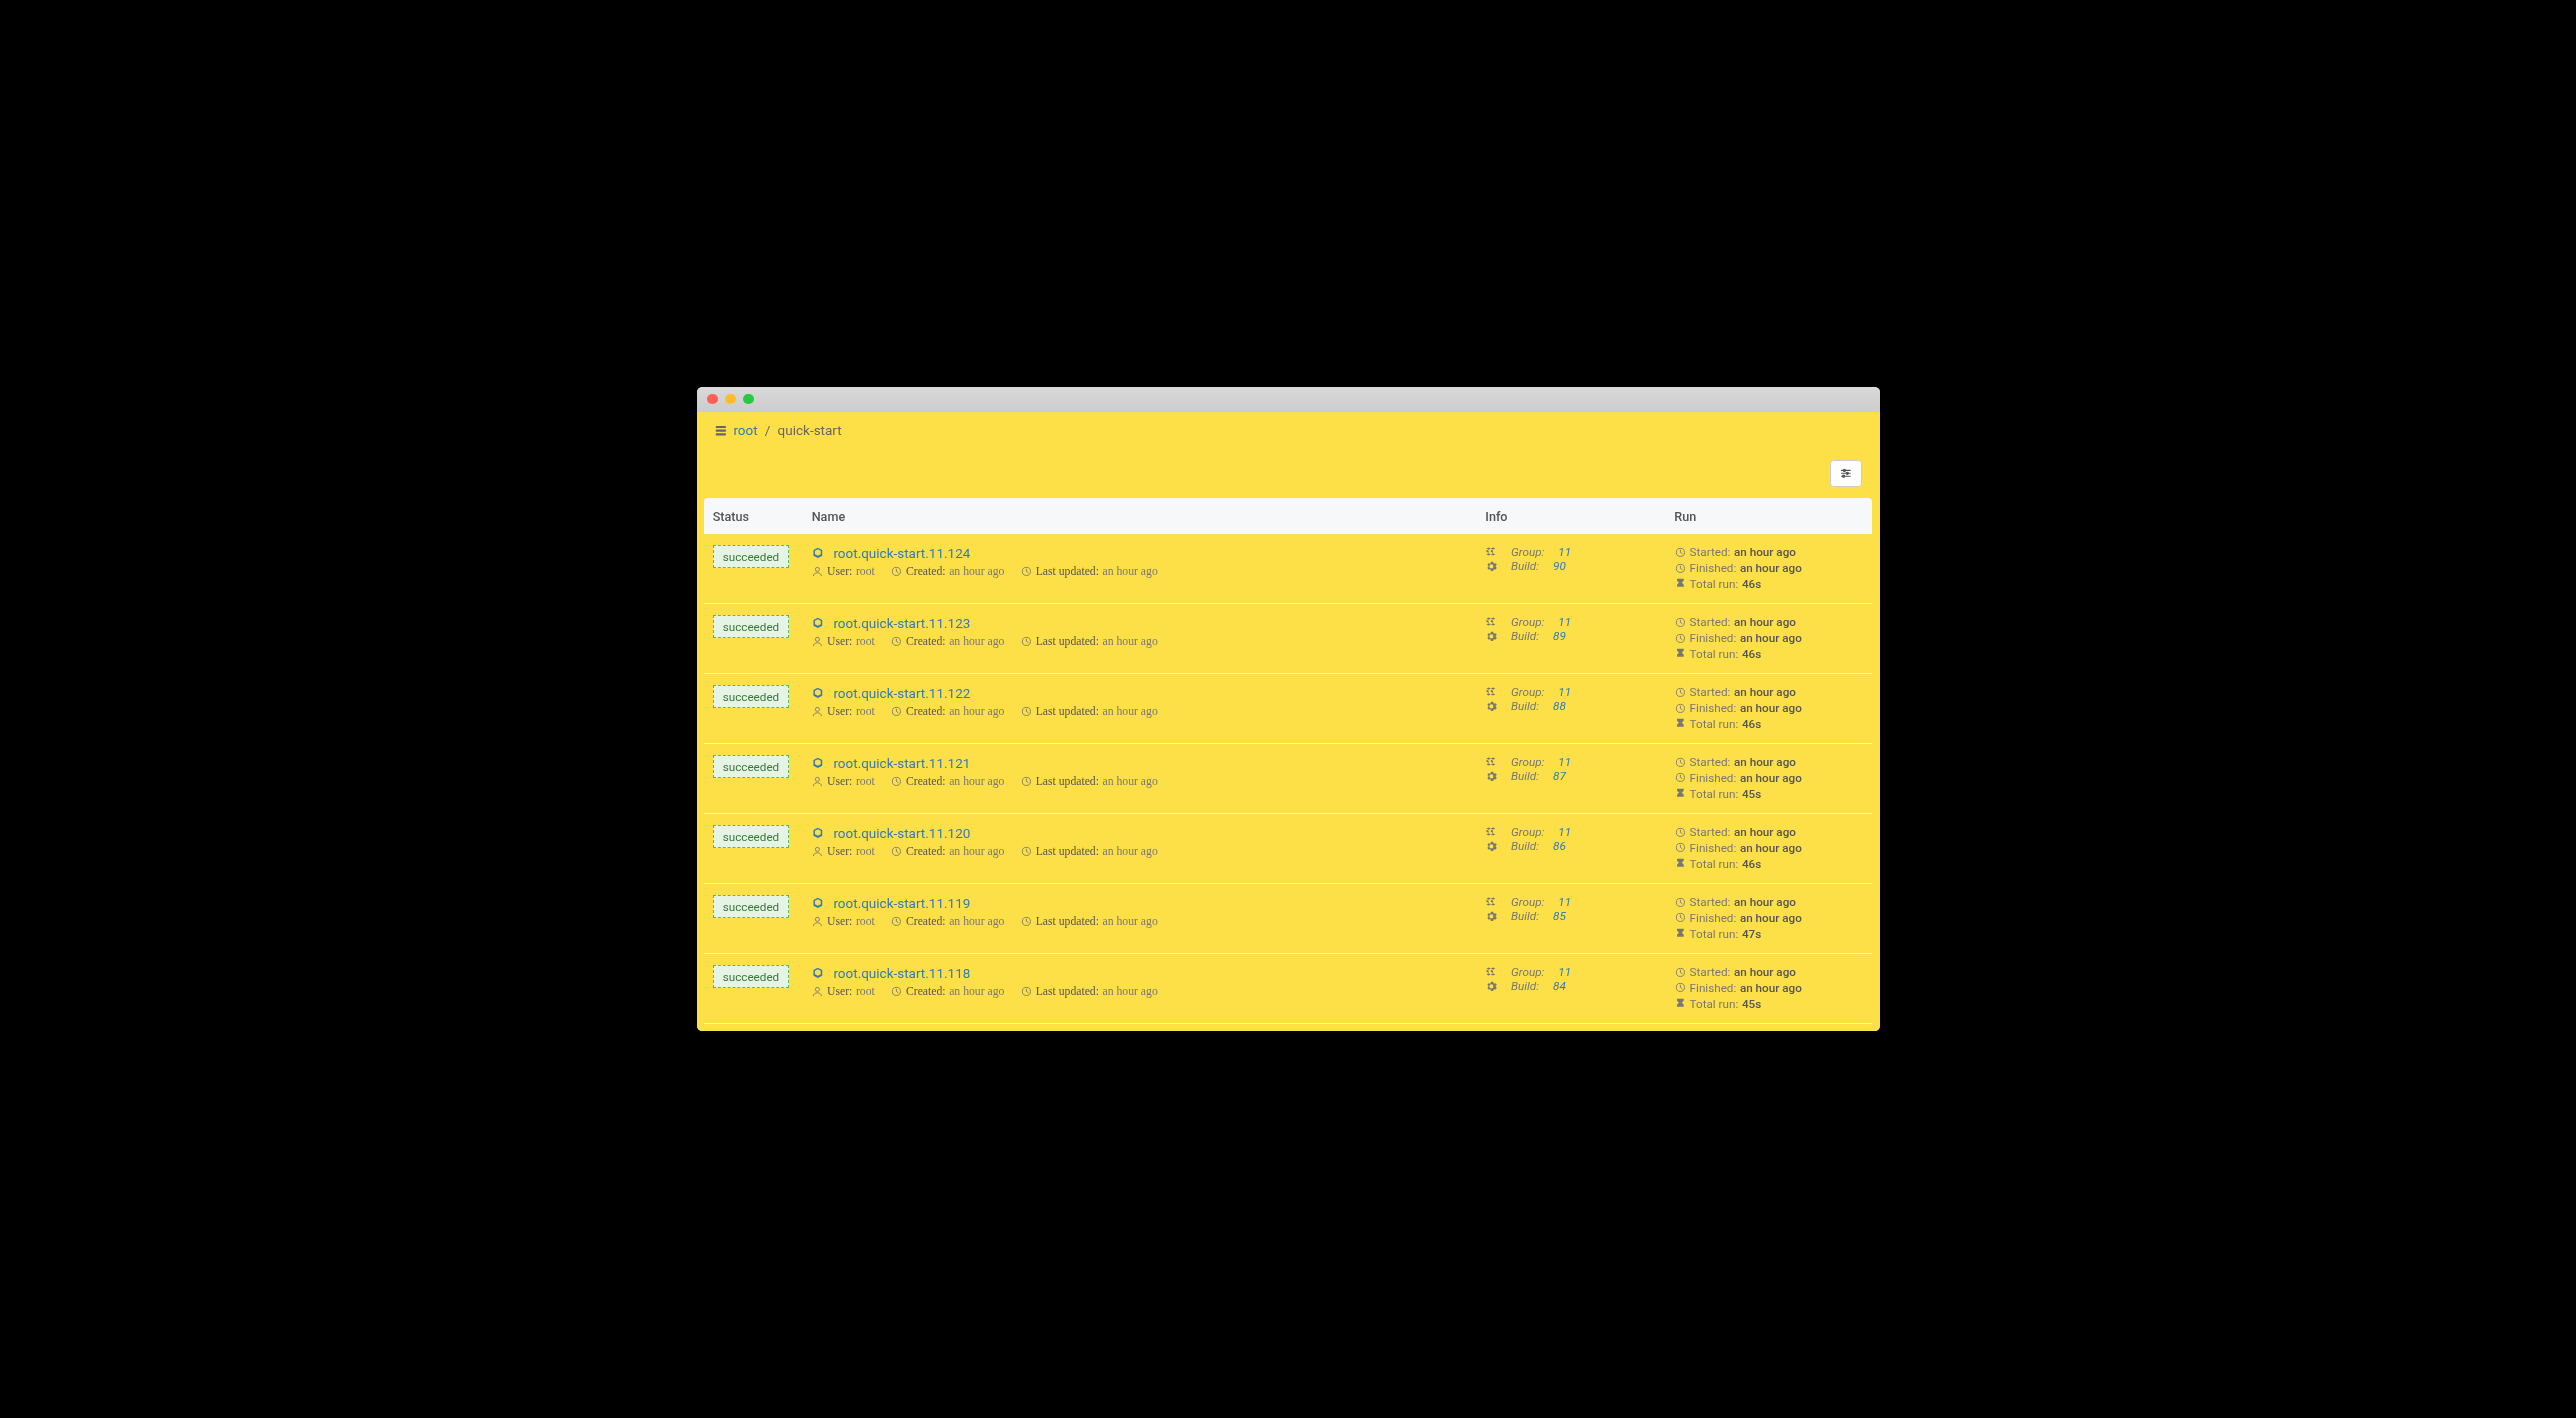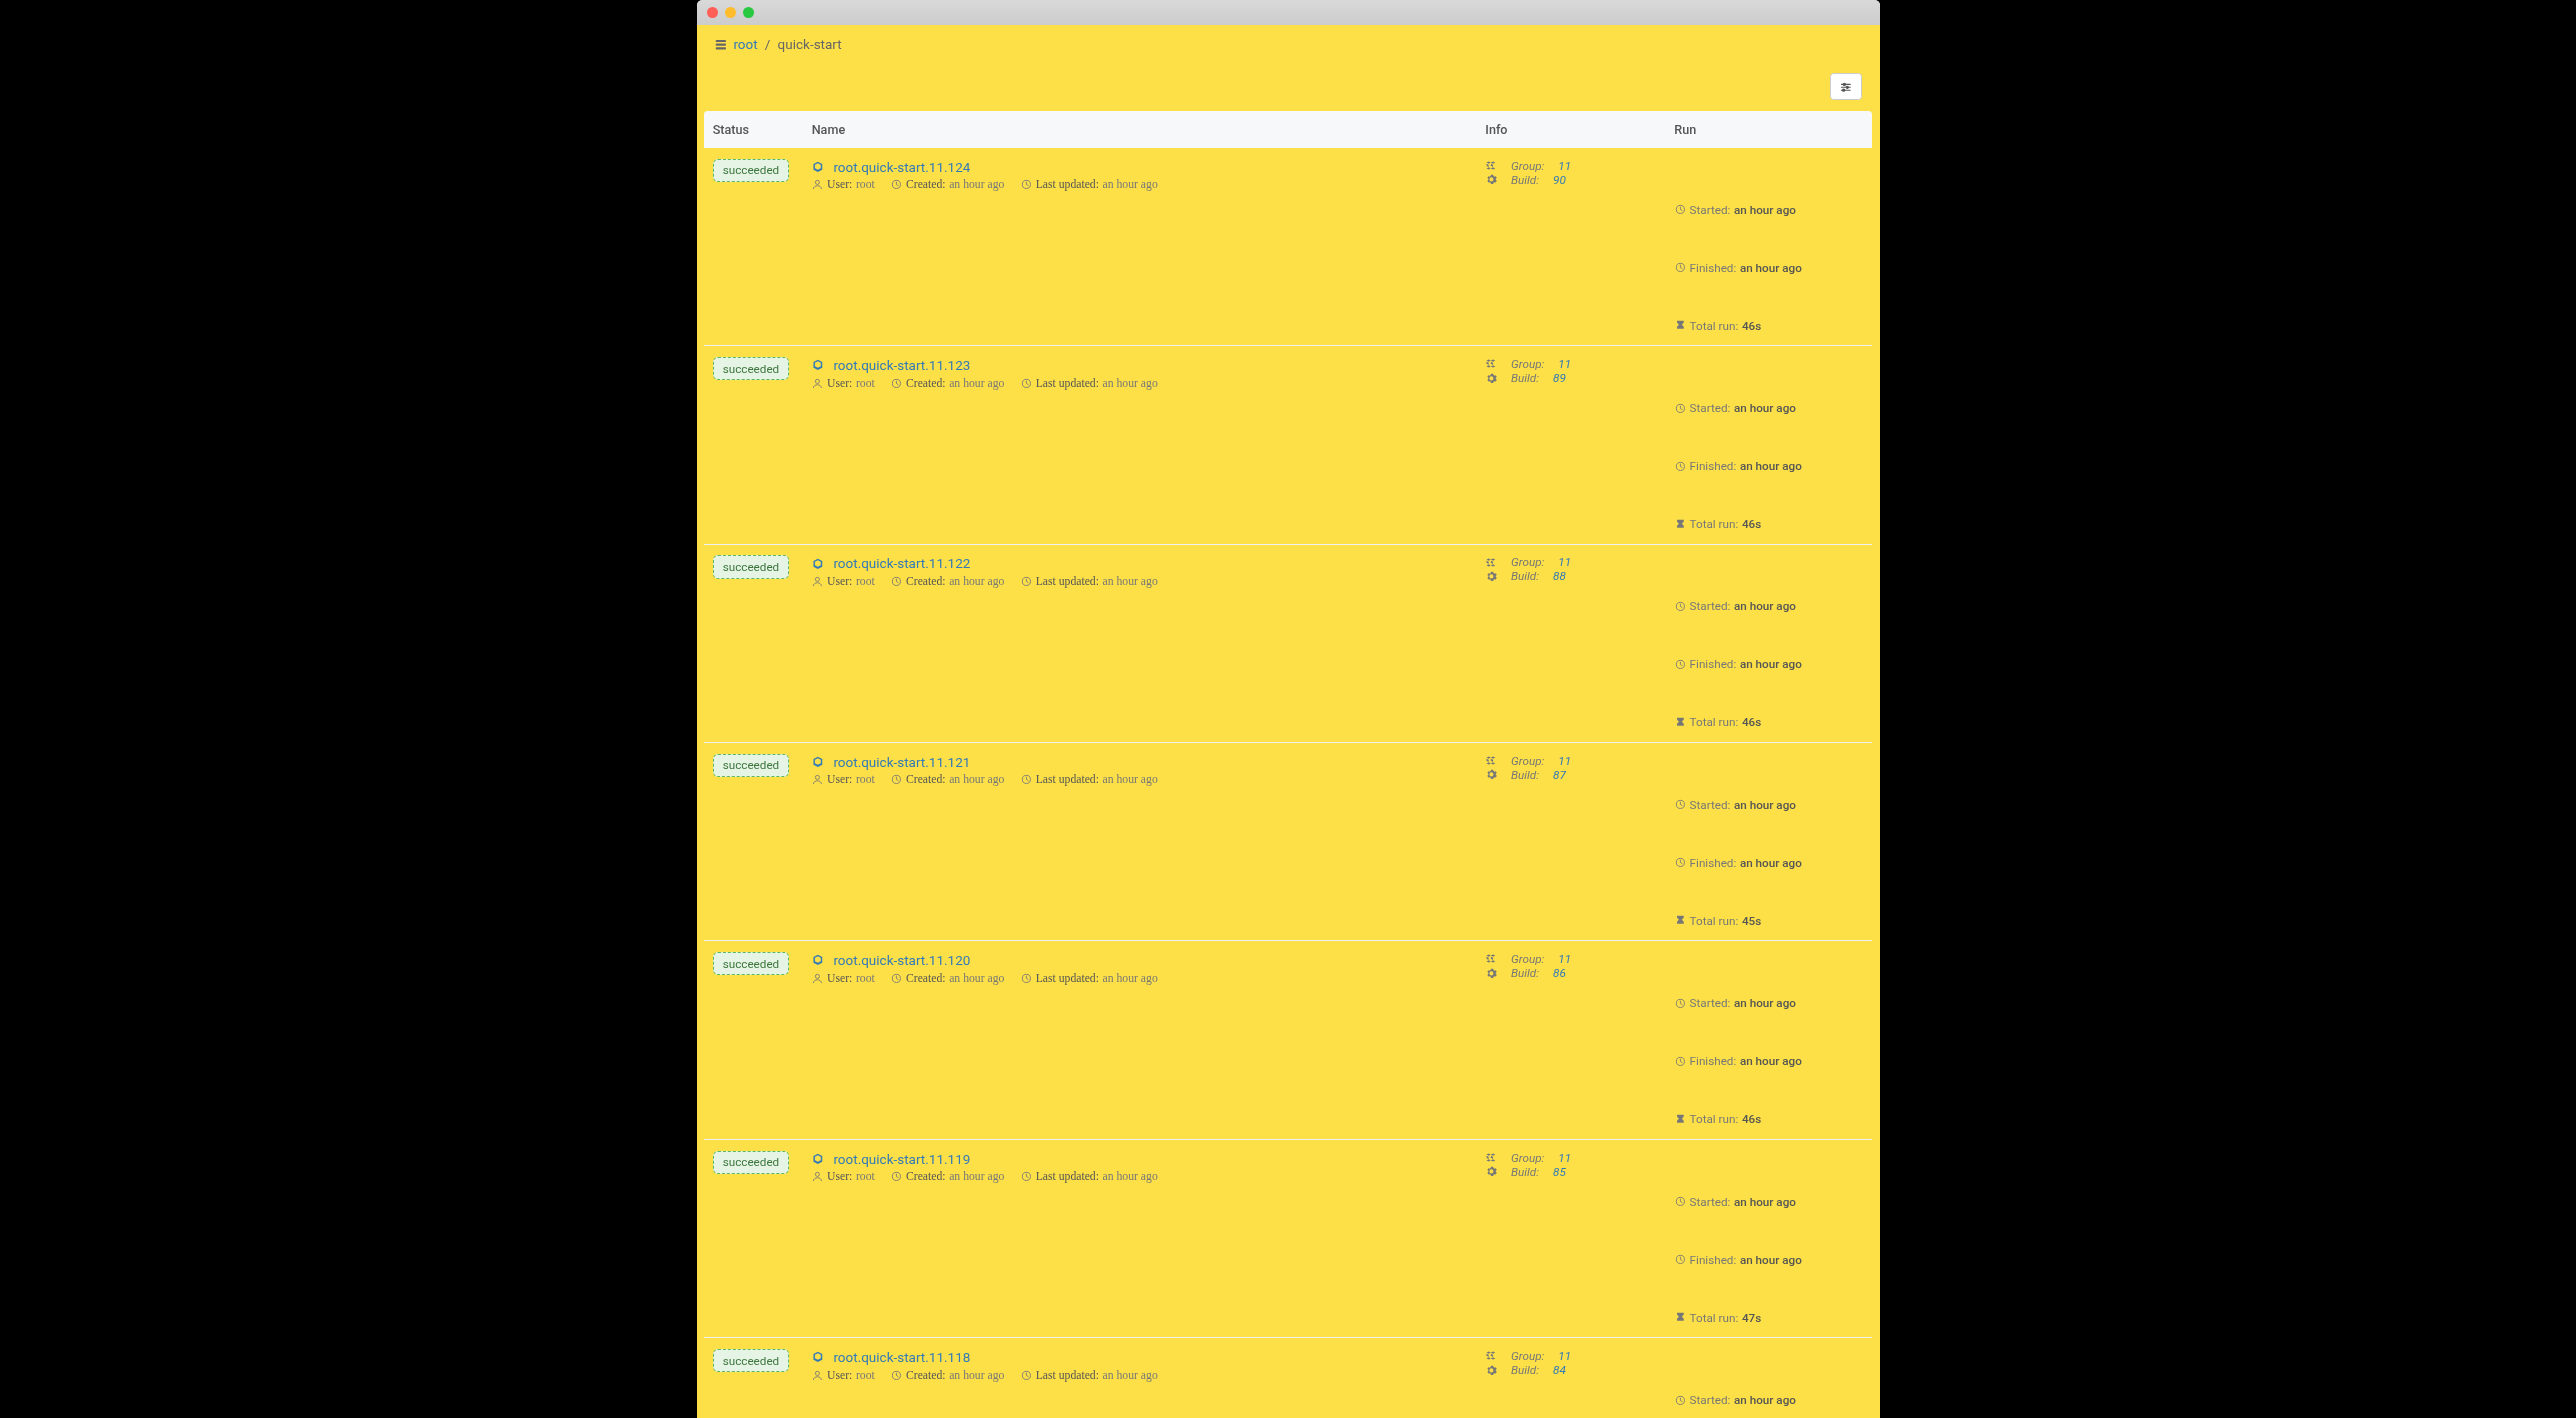"succeeded" .badge-succeeded { border-radius: 5px -> 0 }
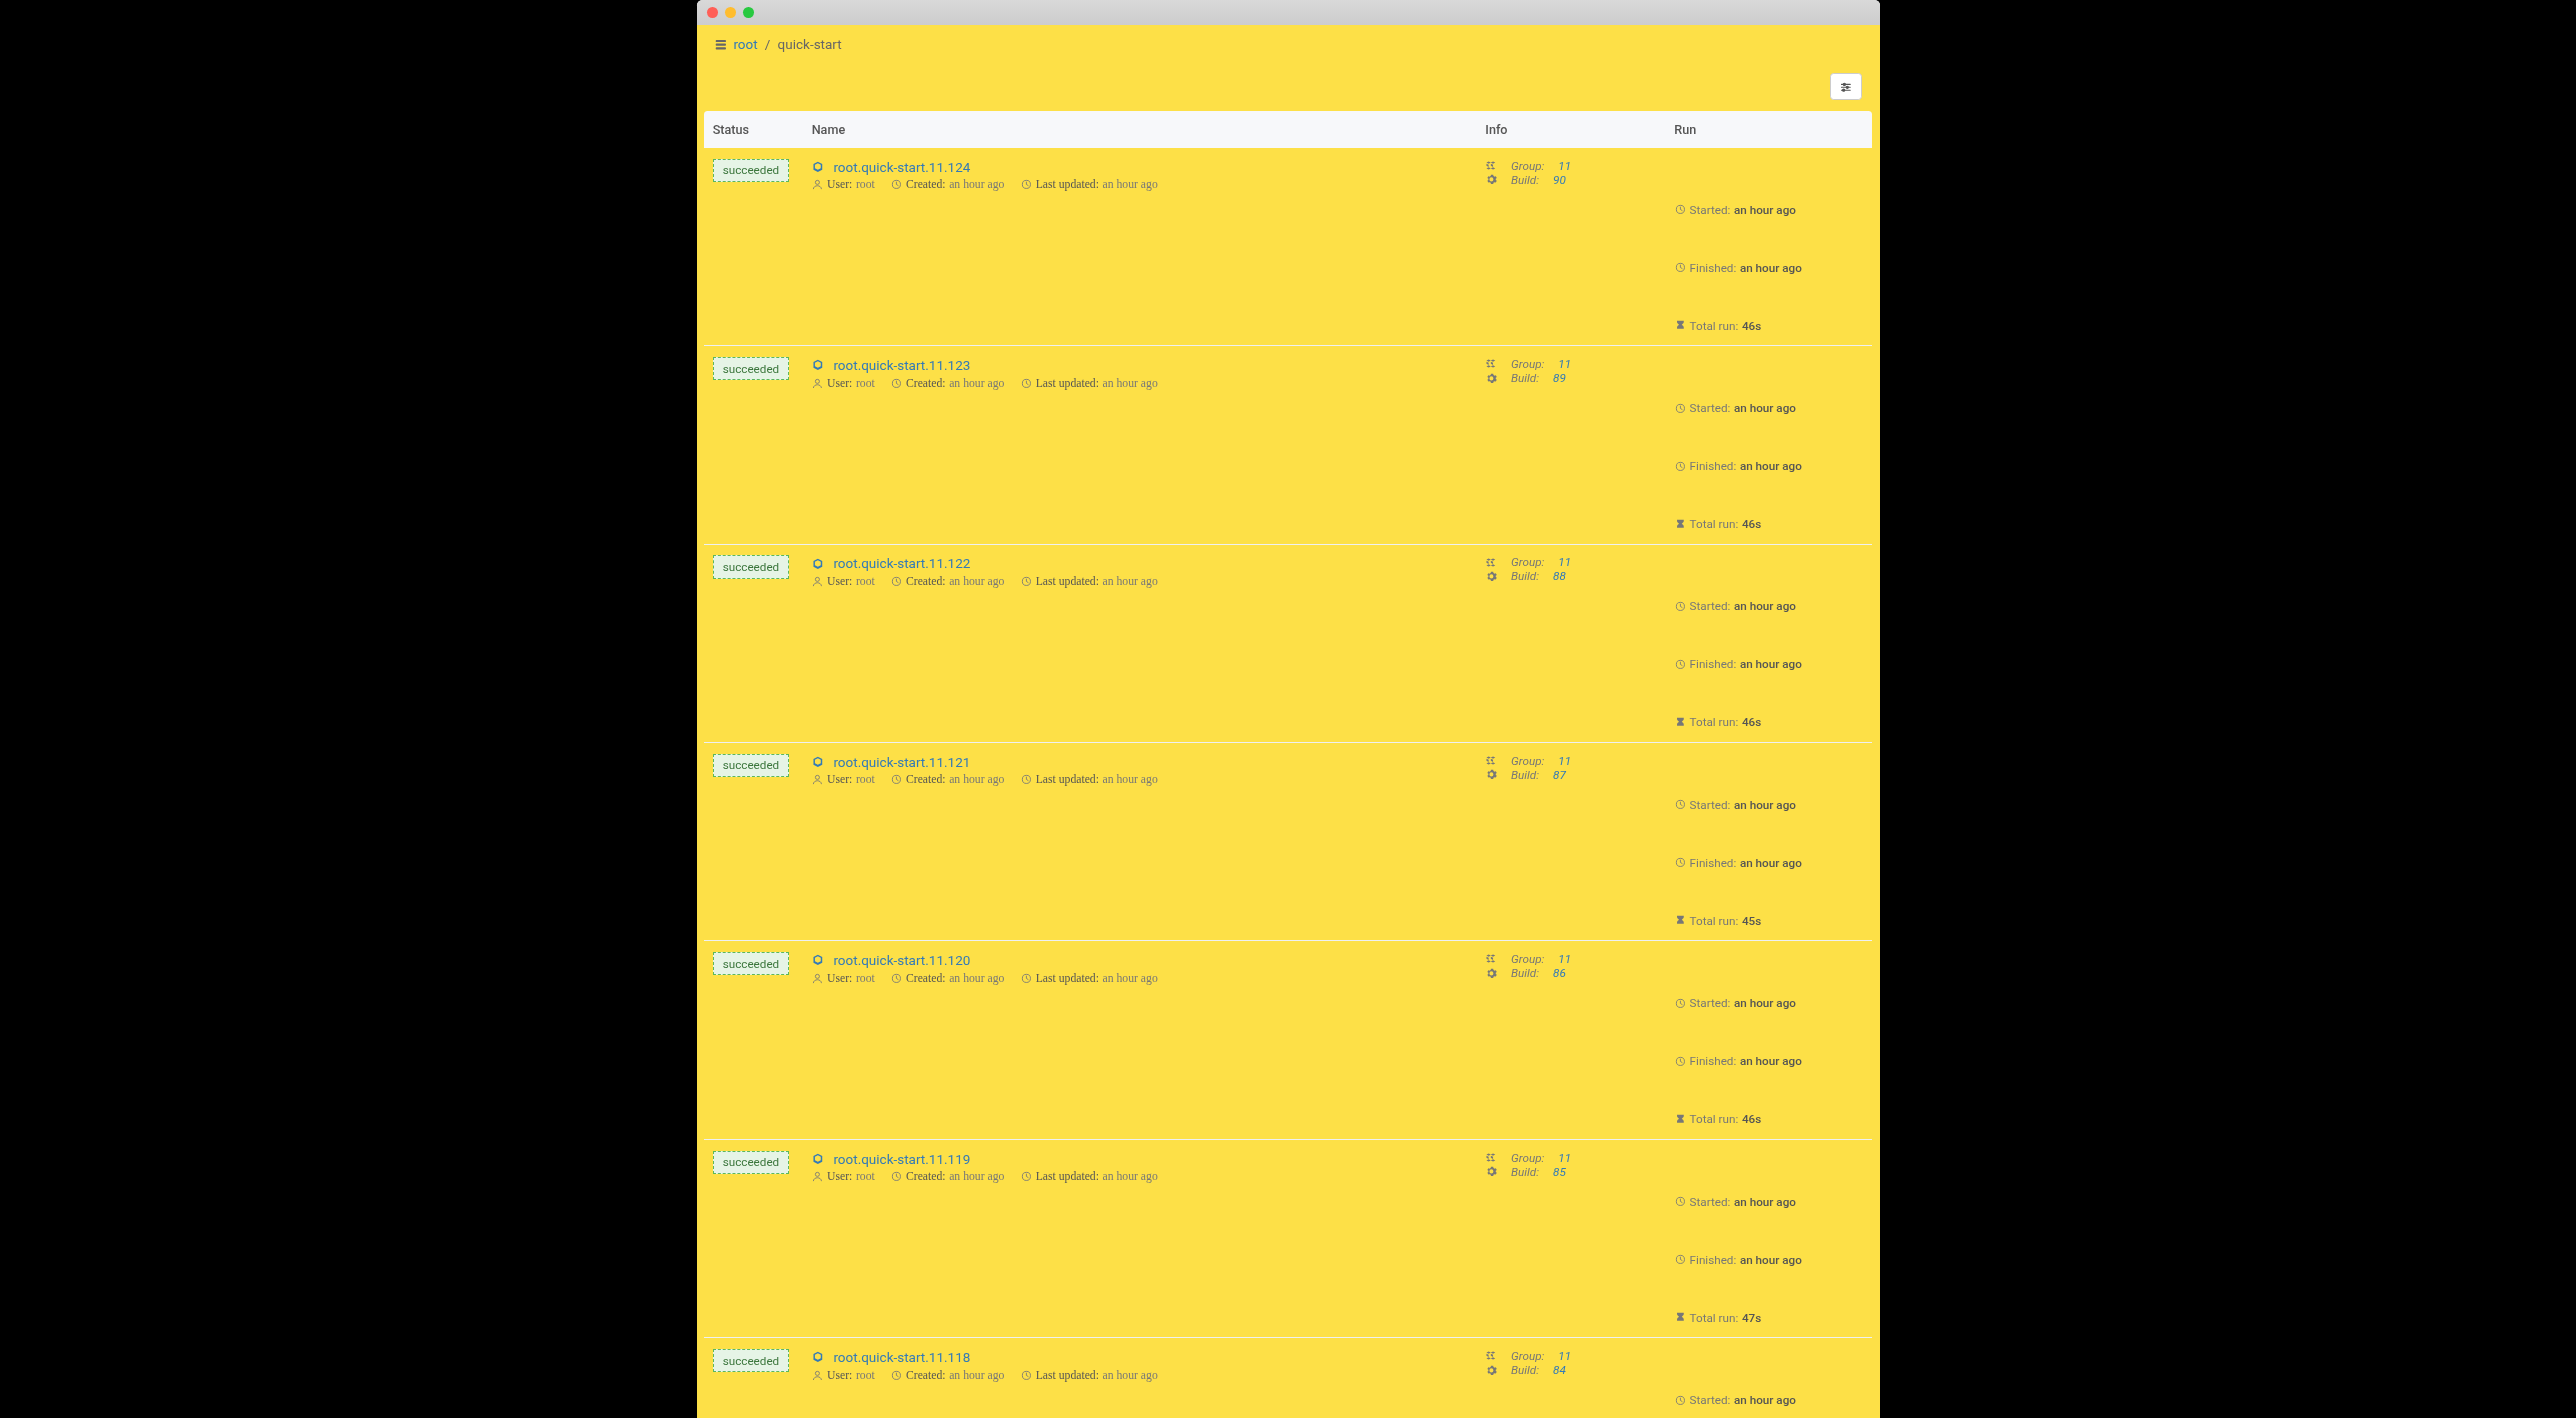"Started:" .run-line { margin-top: 44px -> none }
